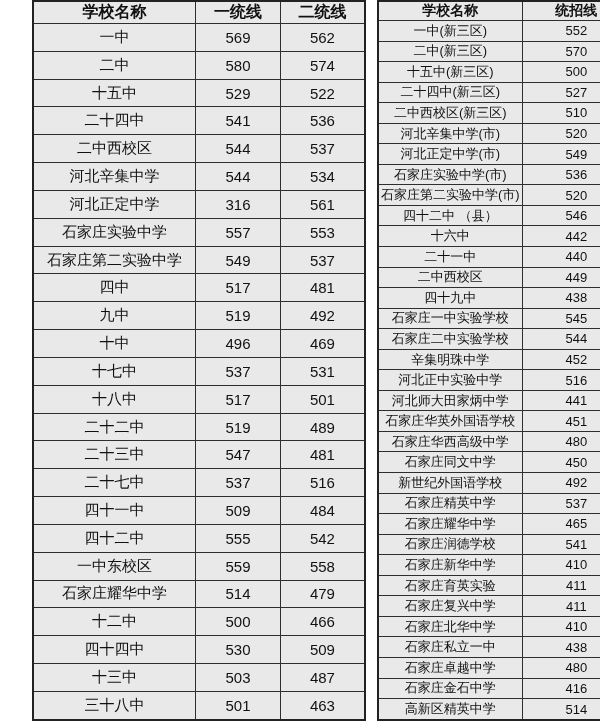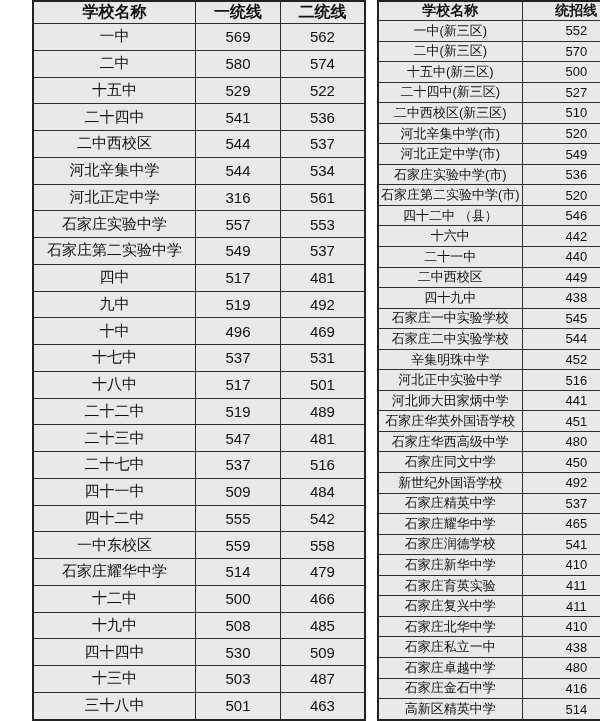"十九中" tr { html: <tr> <td>十九中</td> <td>508</td> <td>485</td> </tr> -> none }
